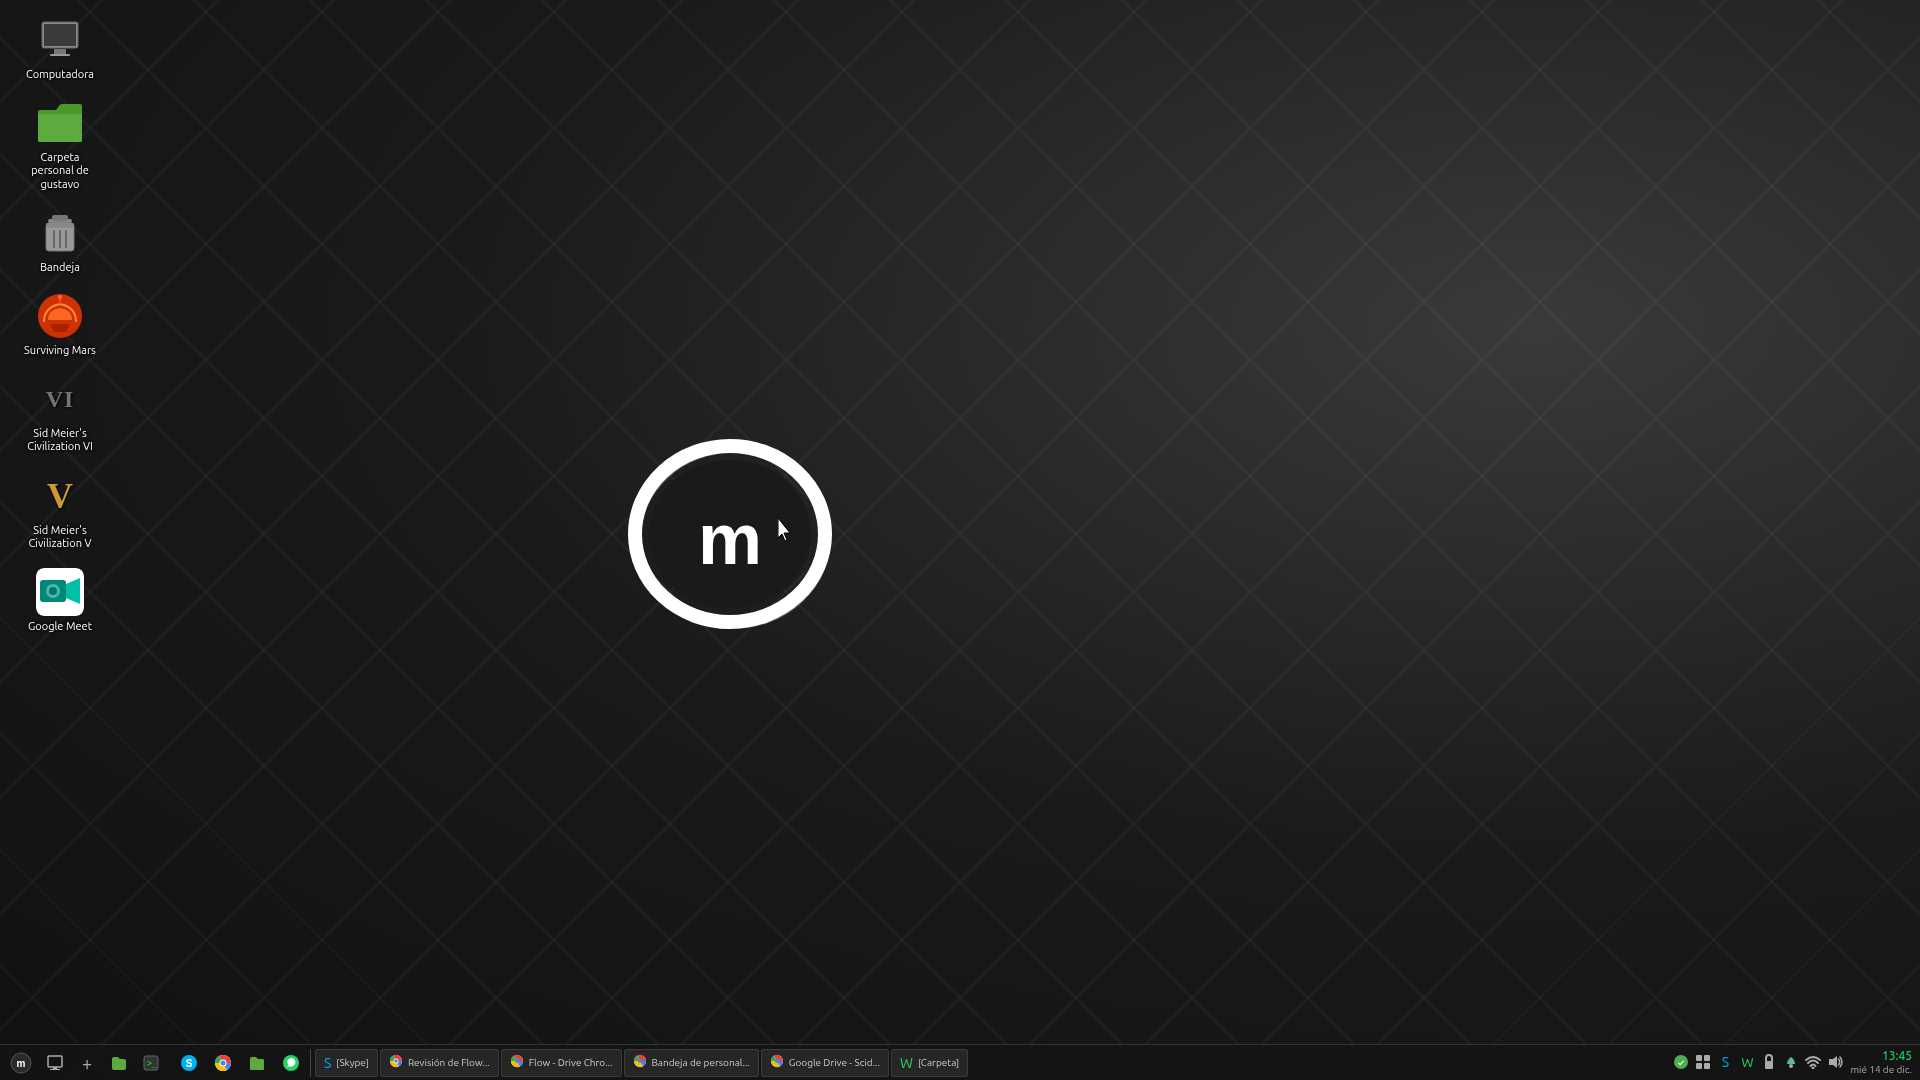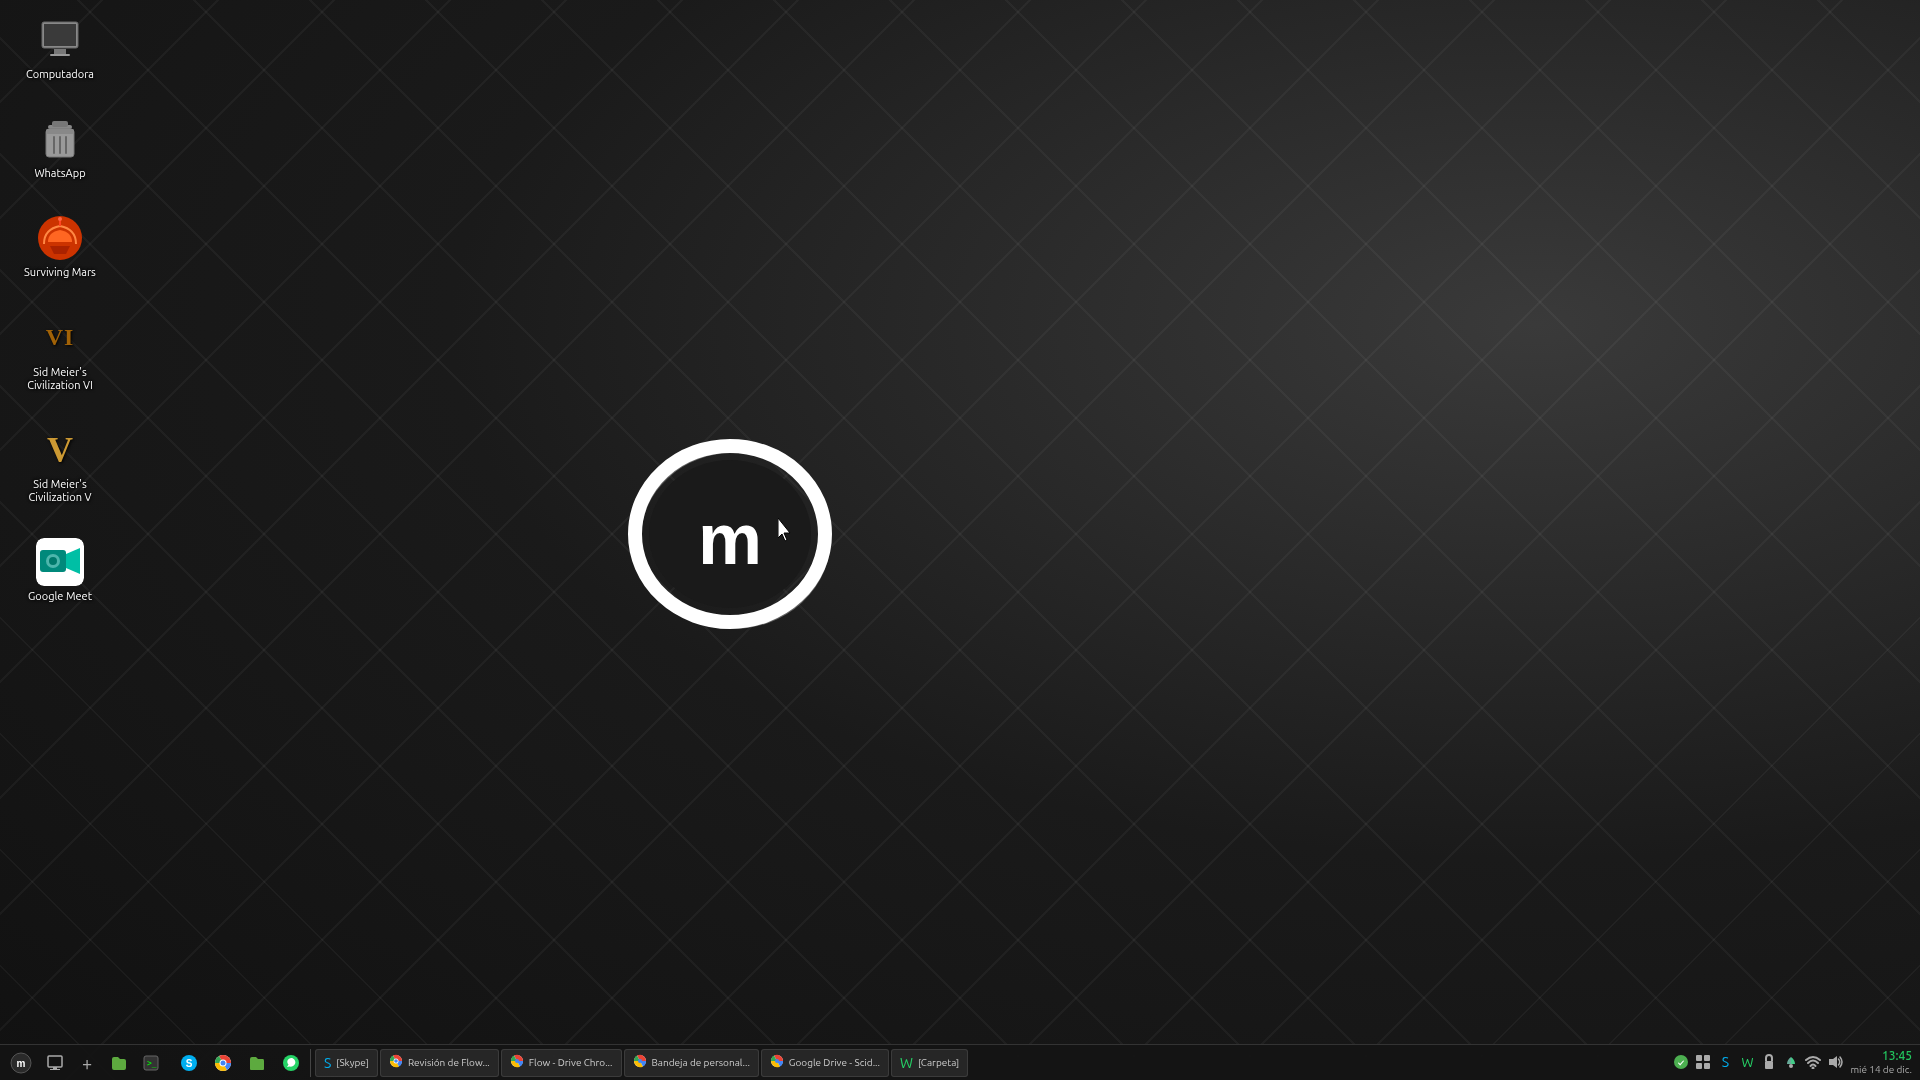"Computadora" .desktop-icons { gap: 22px -> 6px }
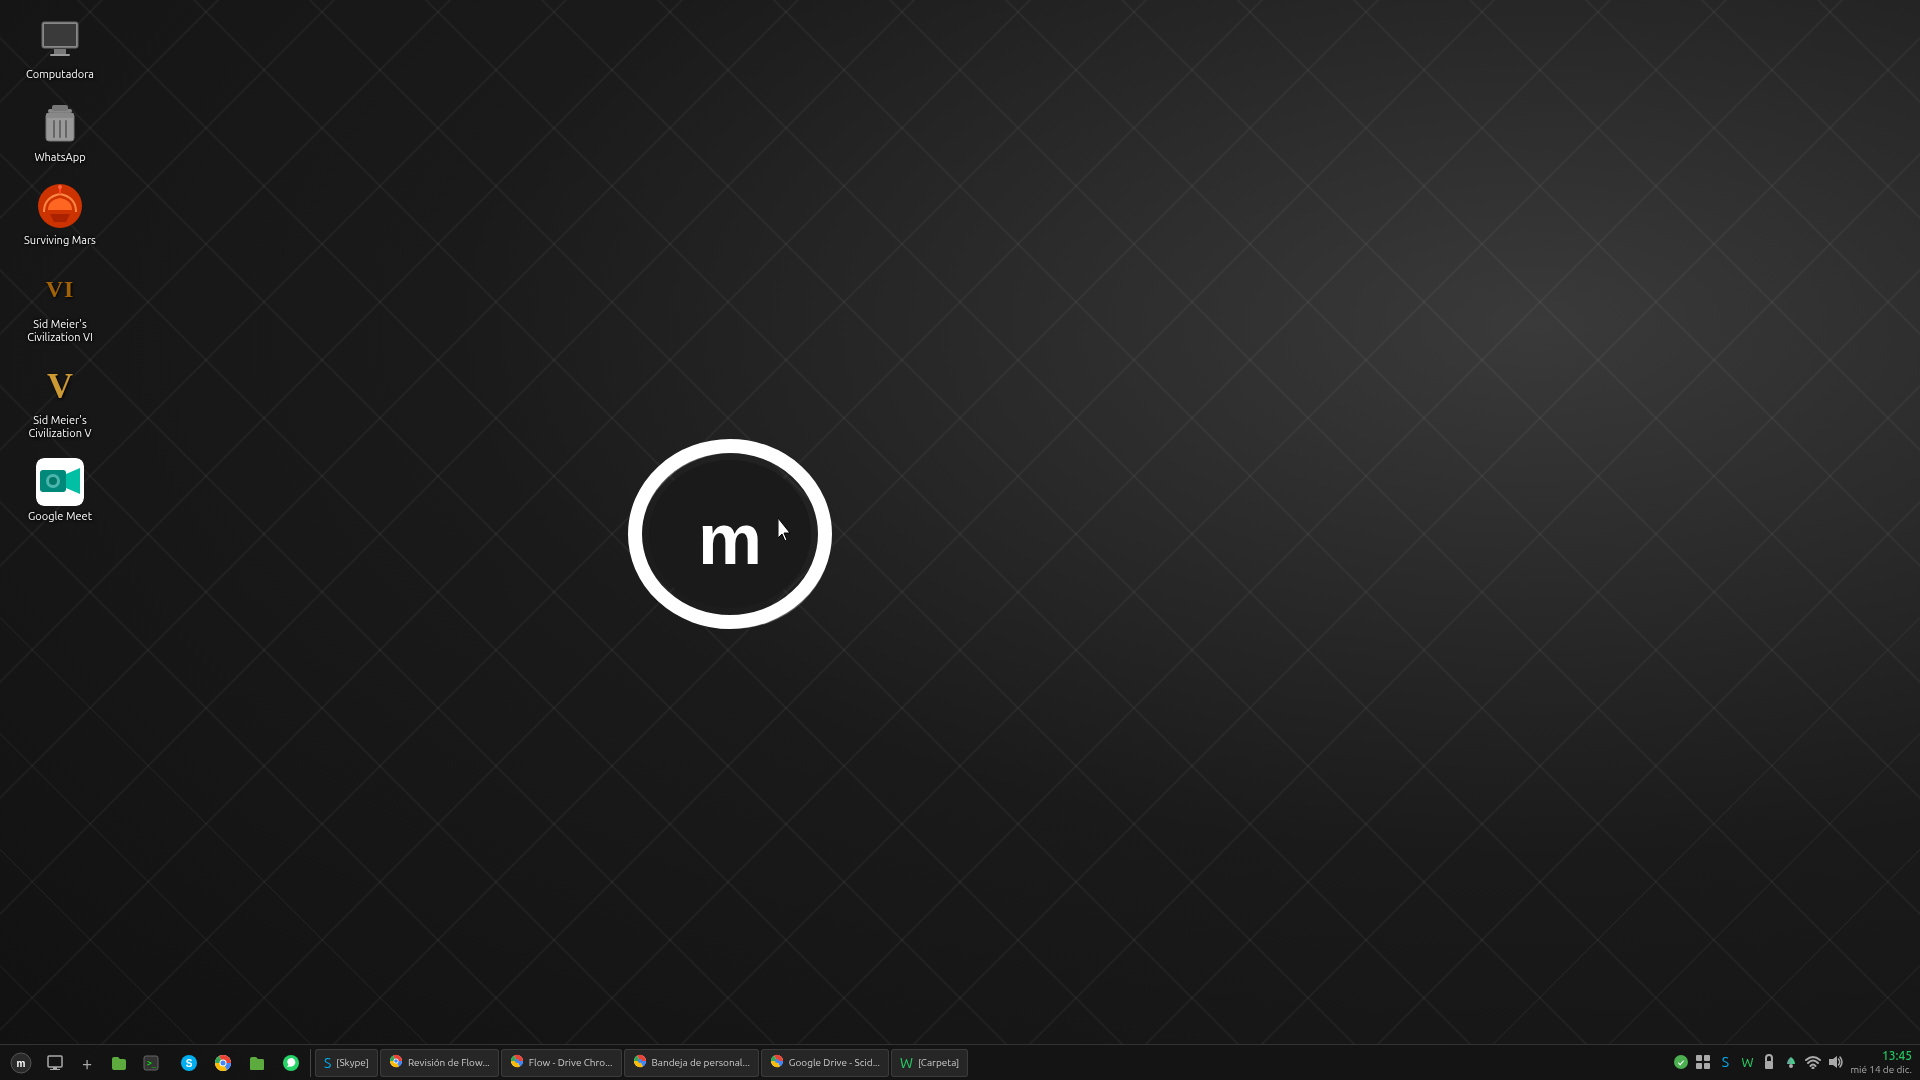"Carpeta personal de gustavo" div.desktop-icon { html: none -> <div> <div> <svg> <path></path> <path></path> </svg> </div> <span>Carpeta personal de gustavo</span> </div> }
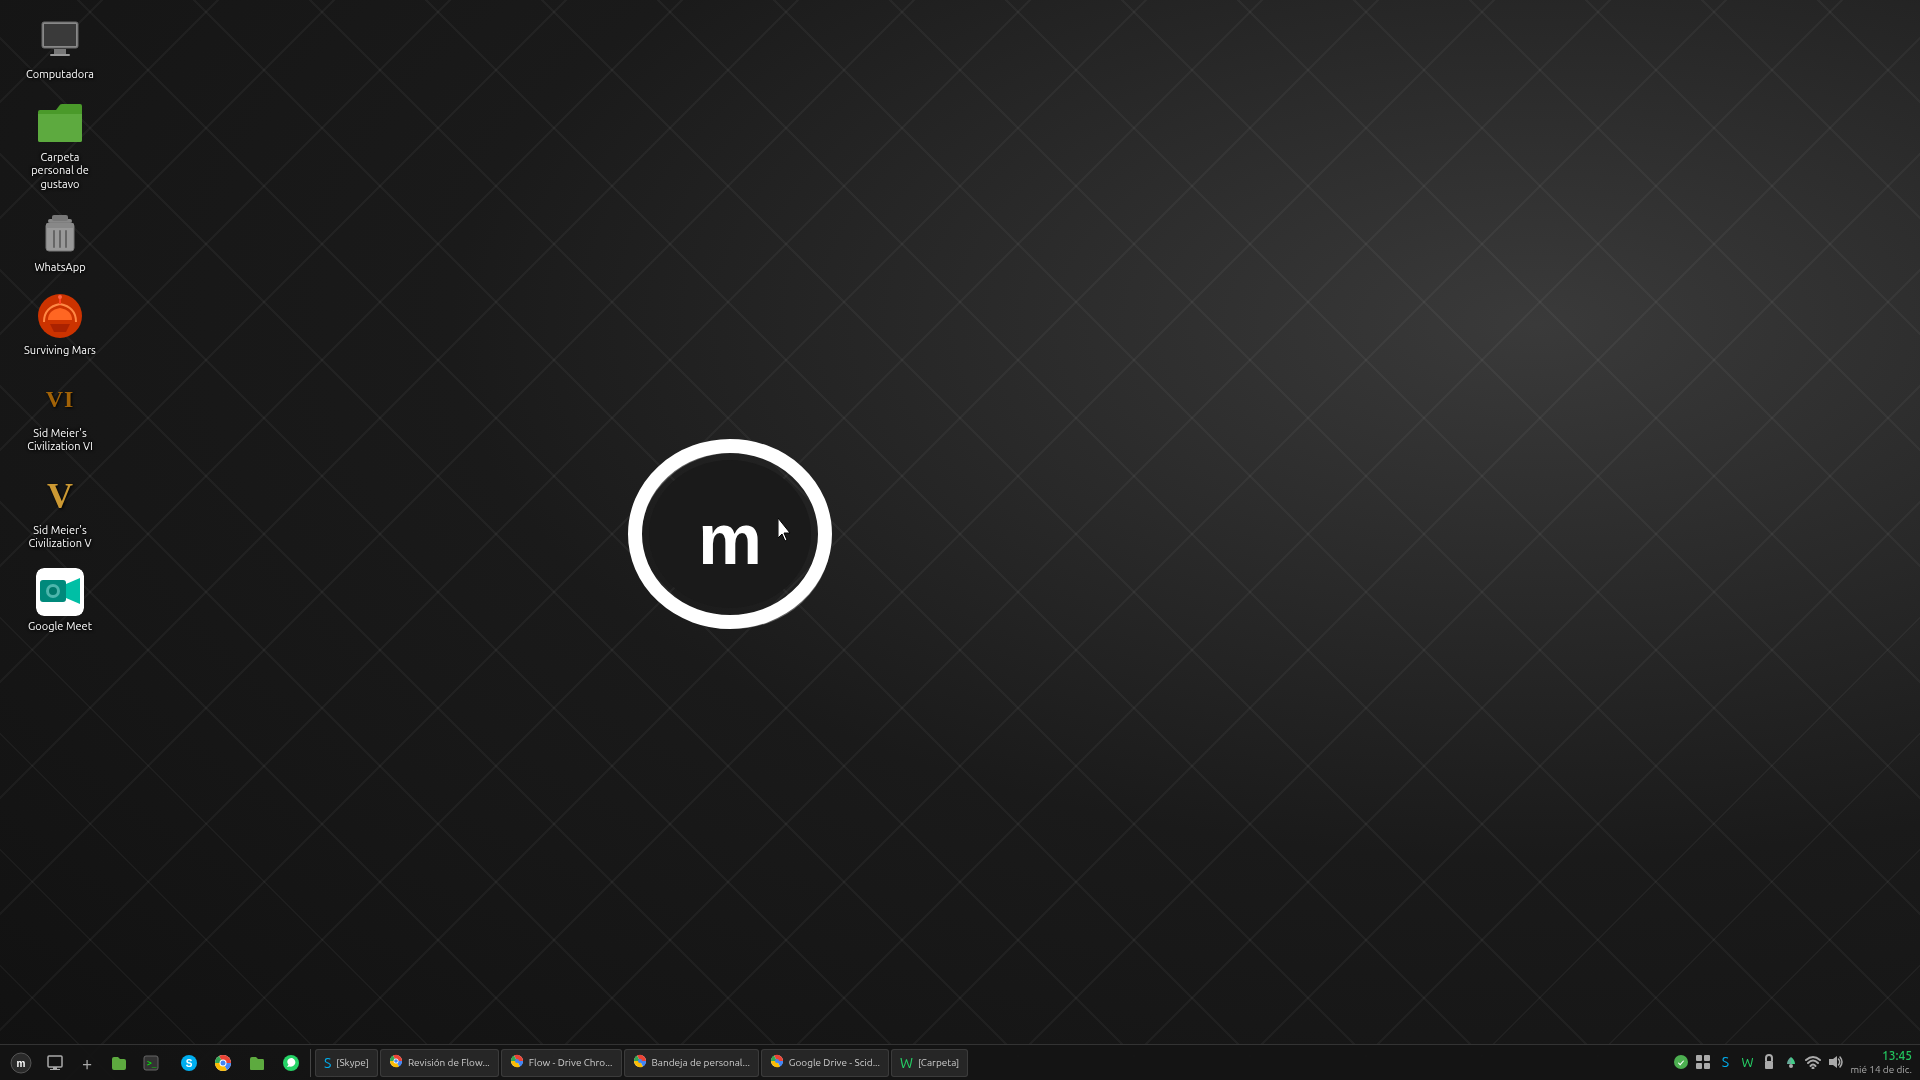"WhatsApp" span.icon-label { text: WhatsApp -> Bandeja }
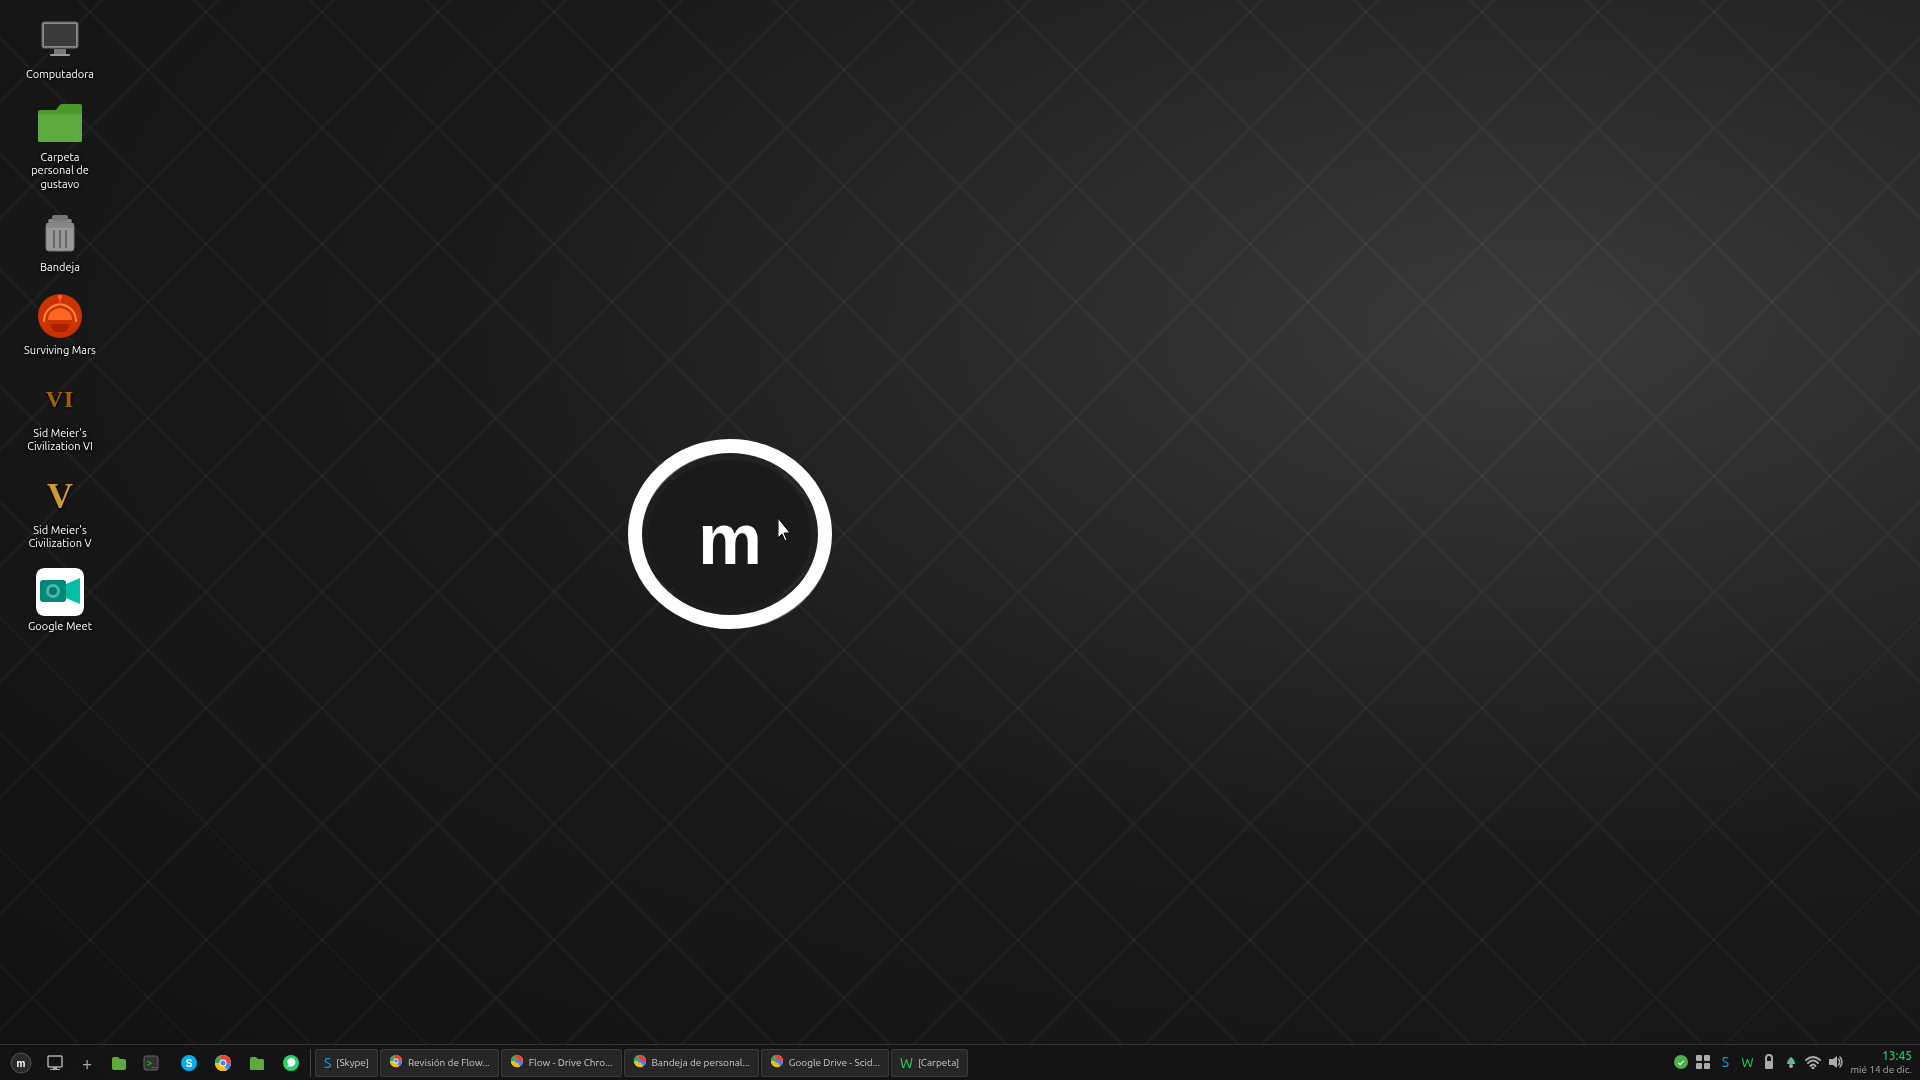"VI" div.civ6-icon { color: #a16207 -> #737373 }
